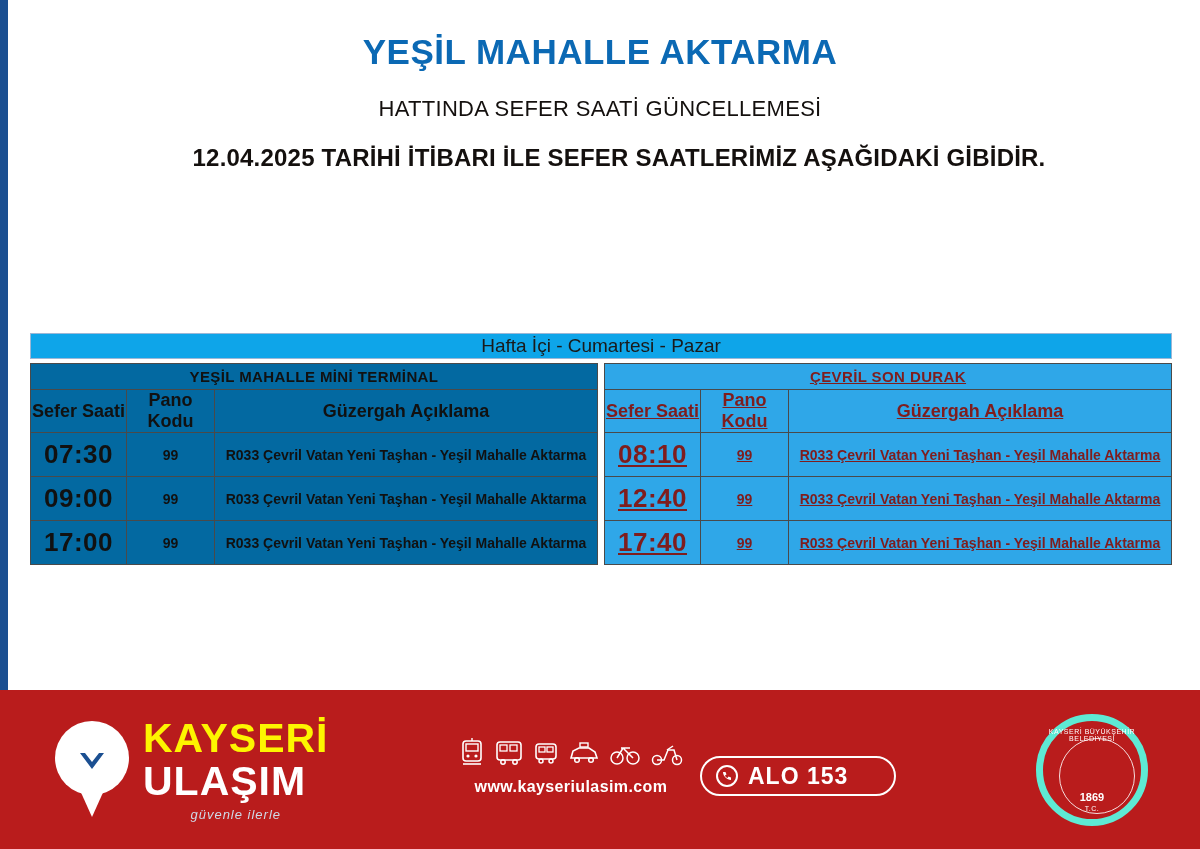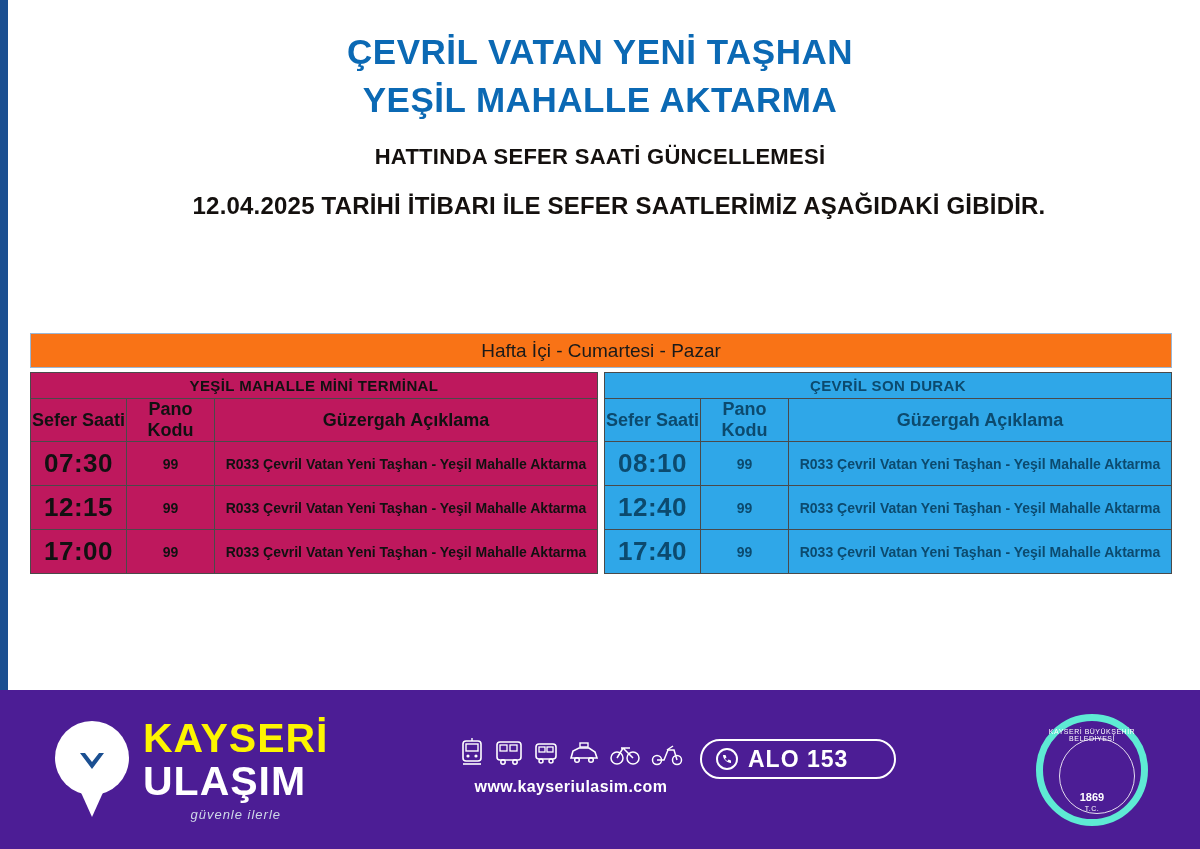"ÇEVRİL VATAN YENİ TAŞHAN" span.l1 { html: <span>ÇEVRİL VATAN YENİ TAŞHAN</span> -> none }
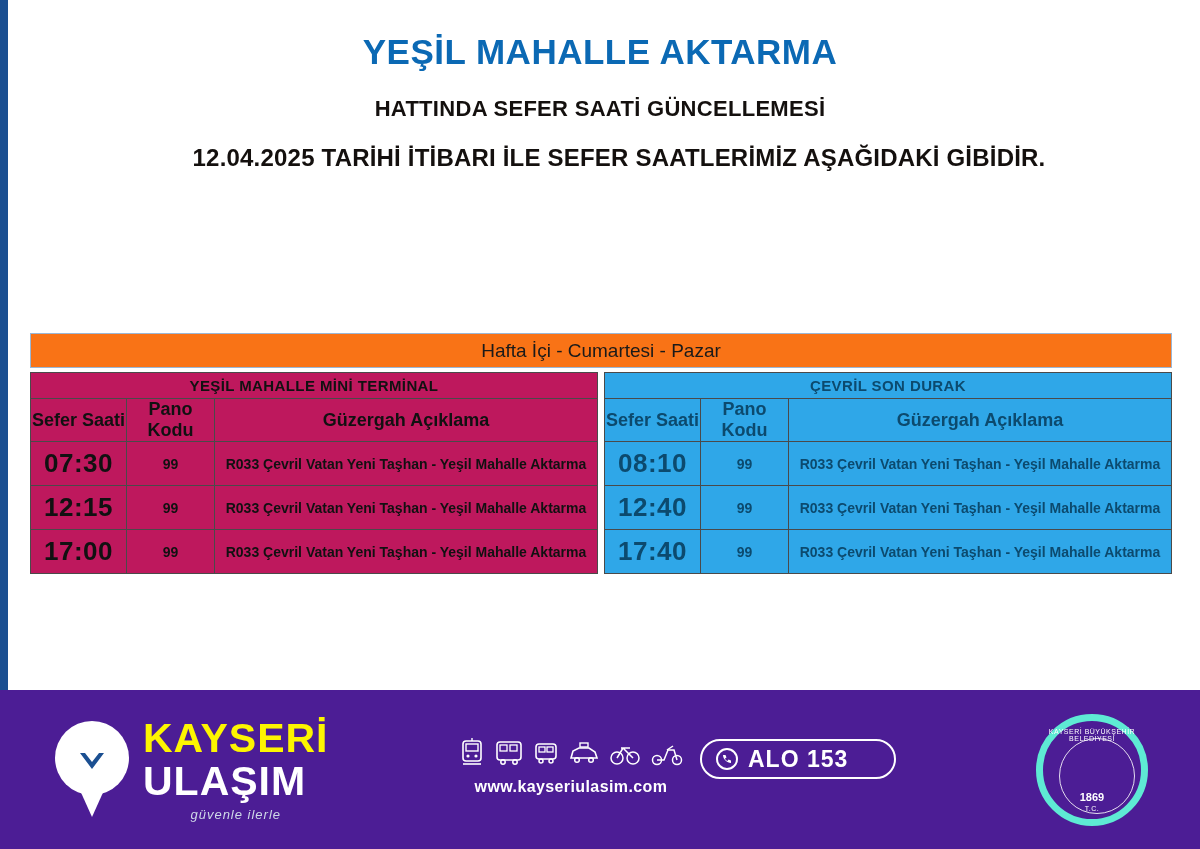"HATTINDA SEFER SAATİ GÜNCELLEMESİ" .sub1 { font-weight: bold -> normal }
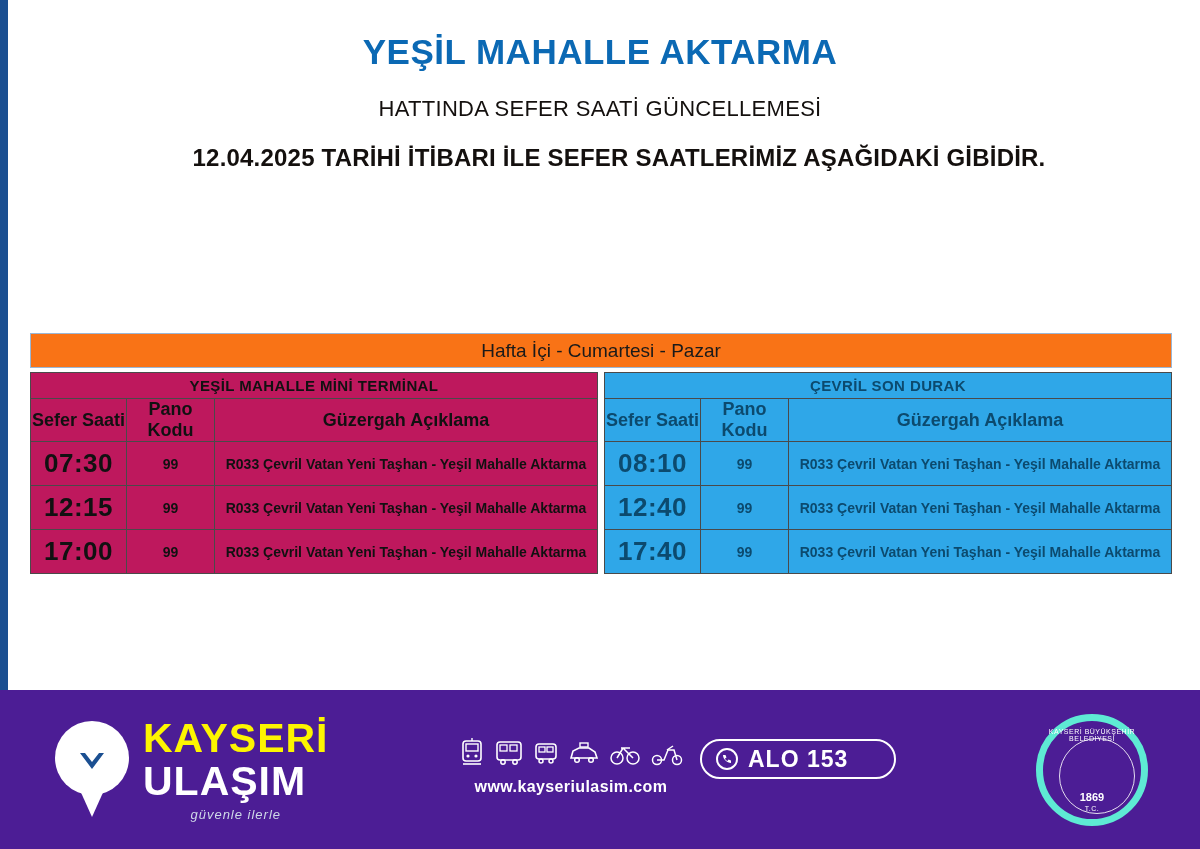"Hafta İçi - Cumartesi -" .band { background: #f97316 -> #0ea5e9; height: 35px -> 26px }
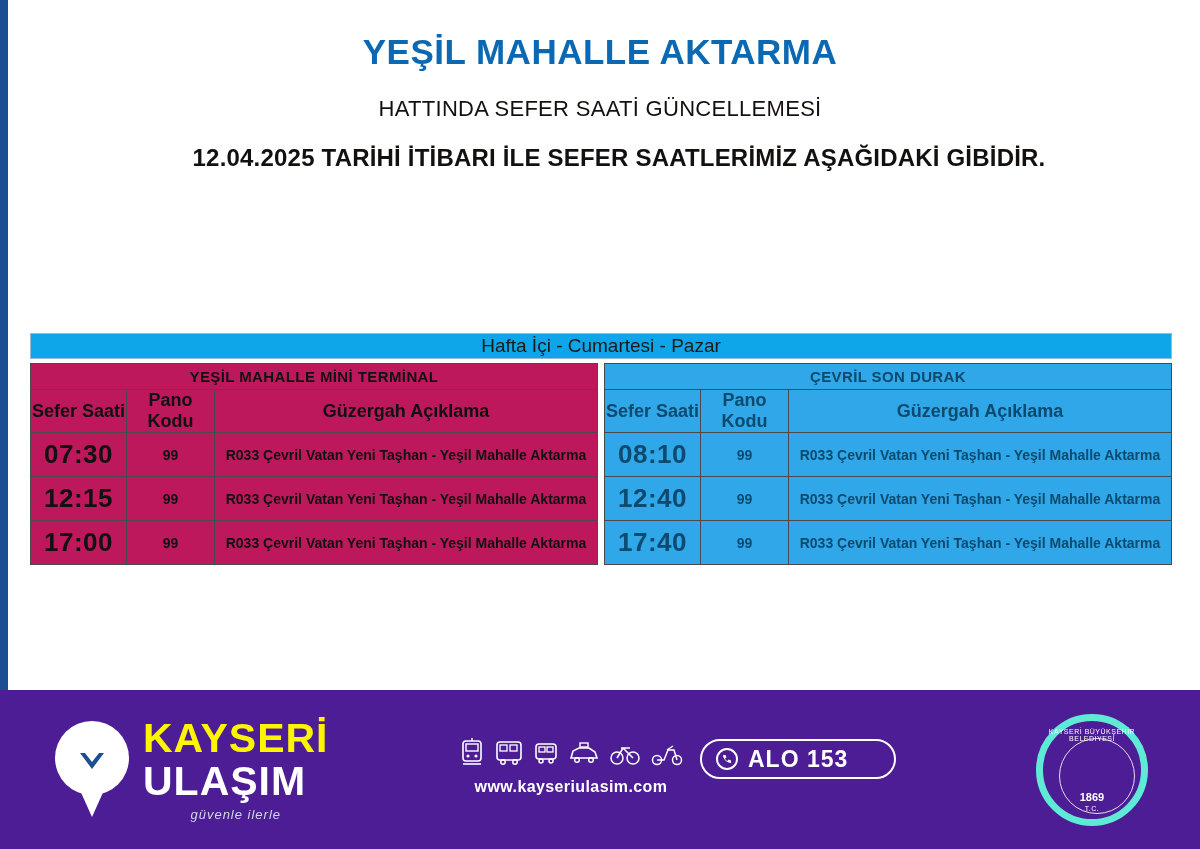"YEŞİL MAHALLE MİNİ TERMİNAL" .yellow th, .yellow td { background: #be185d -> #0369a1 }
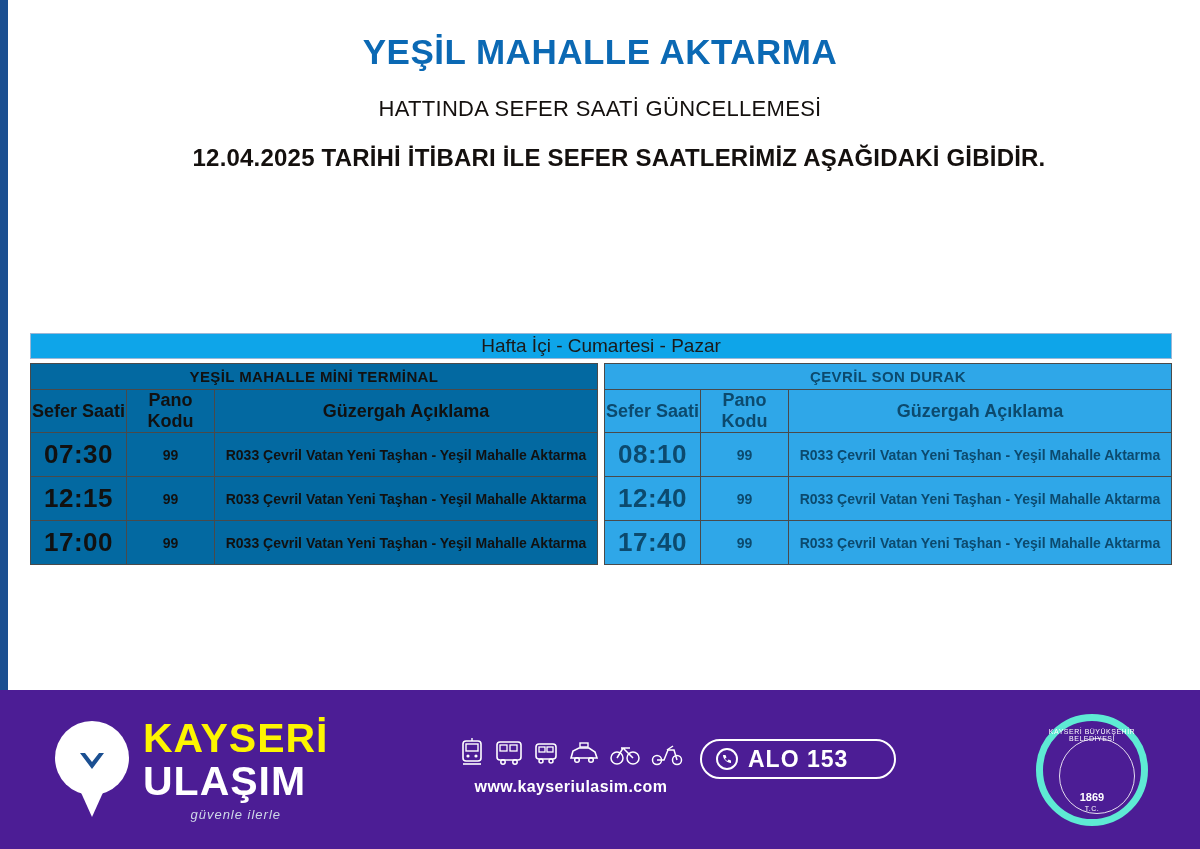"ÇEVRİL SON DURAK" .blue th, .blue td { color: #0c4a6e -> #7f1d1d; text-decoration: none -> underline }
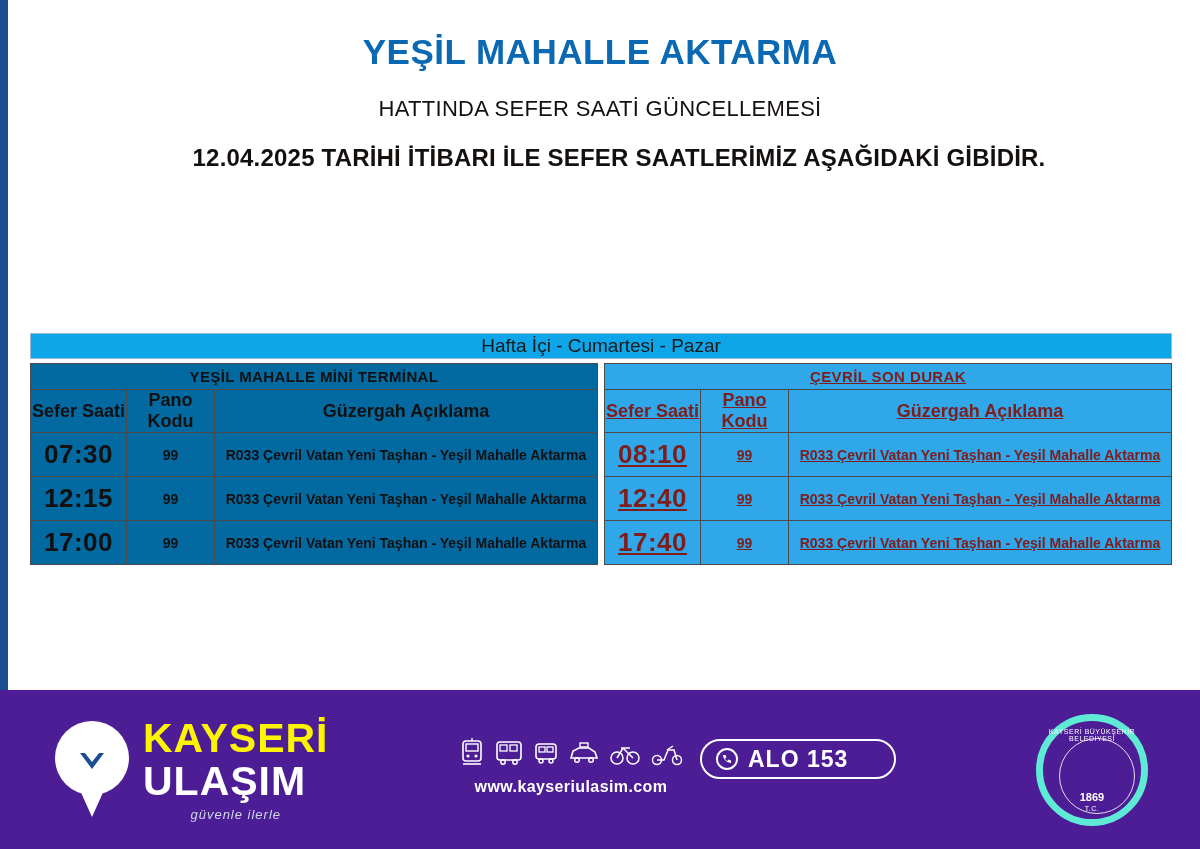"12:15" td.time { text: 12:15 -> 09:00 }
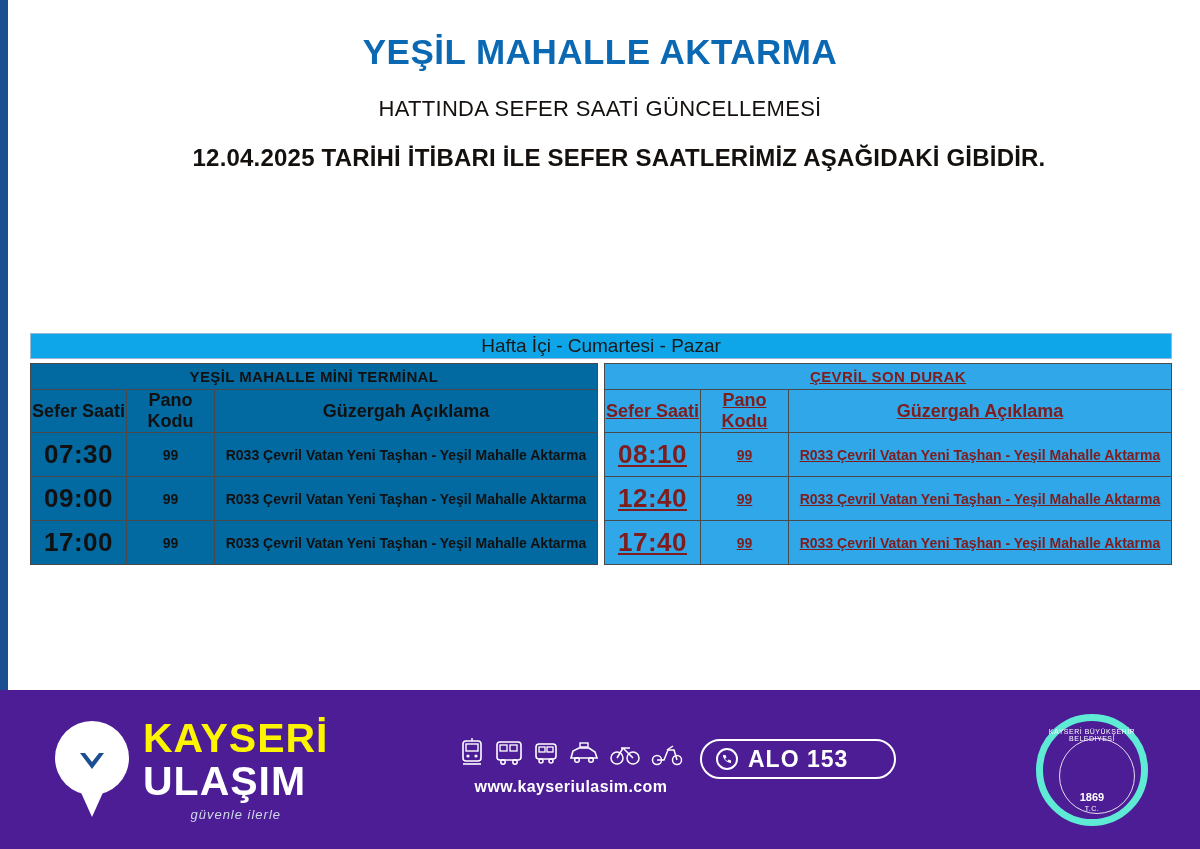"KAYSERİ" .footer { background: #4c1d95 -> #b91c1c }
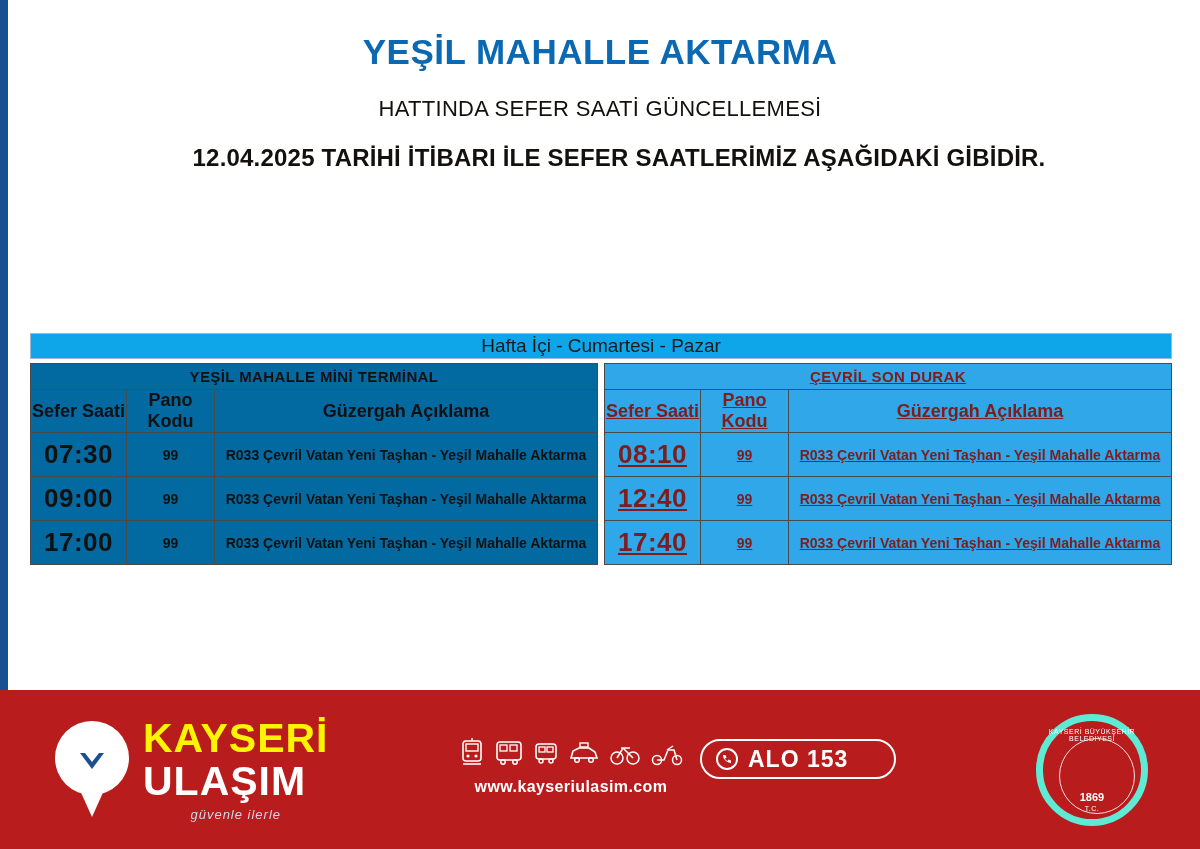"ALO 153" .alo { top: 49px -> 66px }
